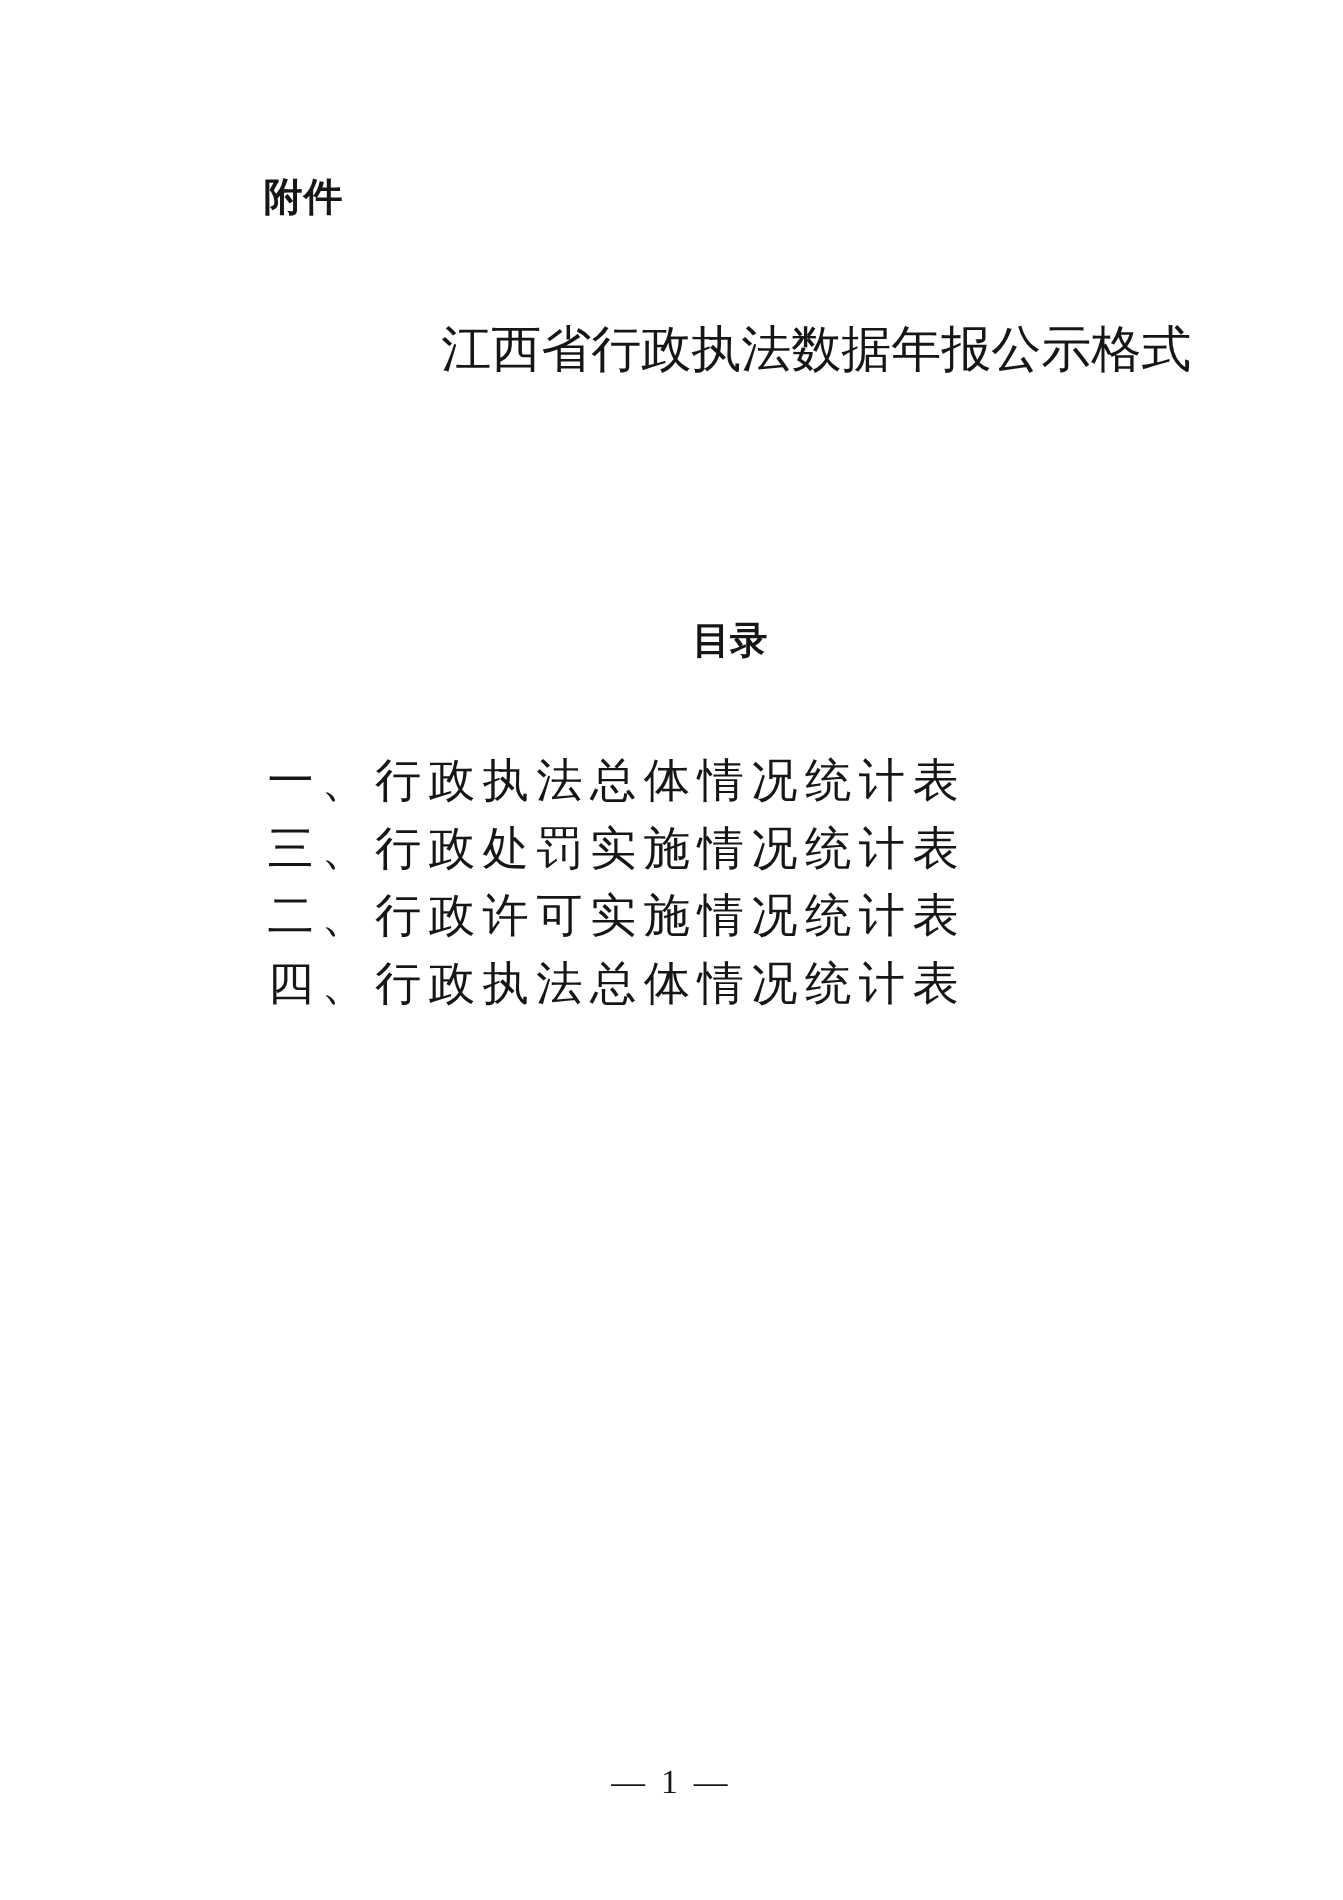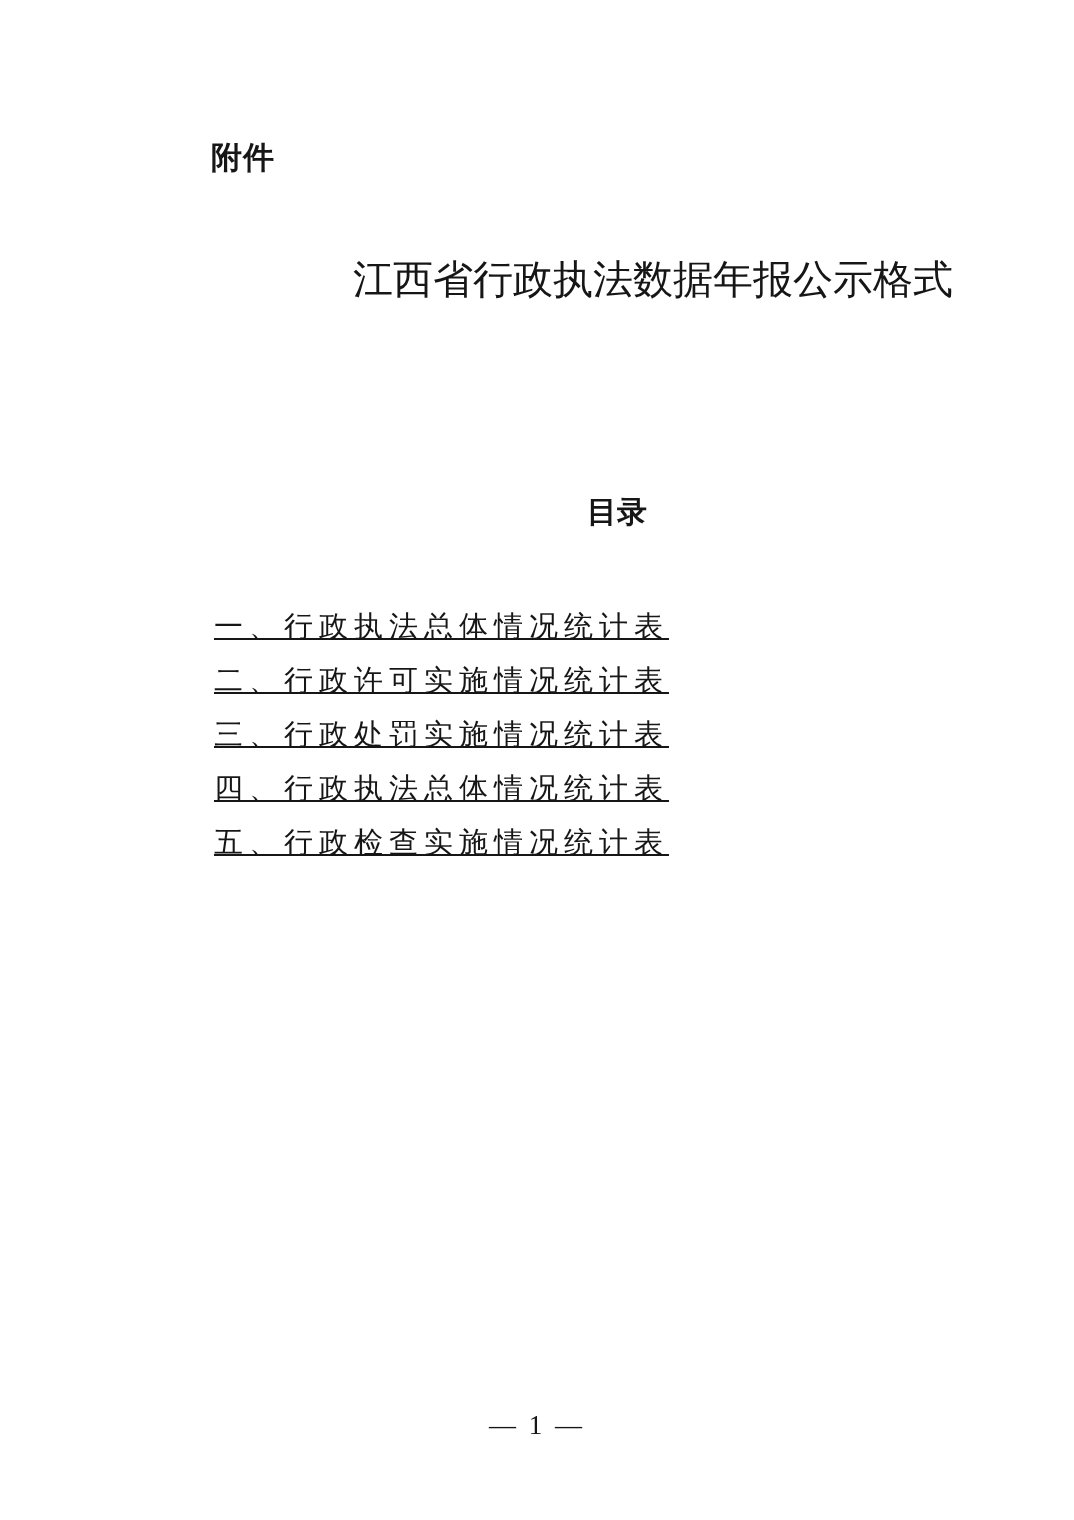"目录" .toc-heading { left: 539px -> 506px }
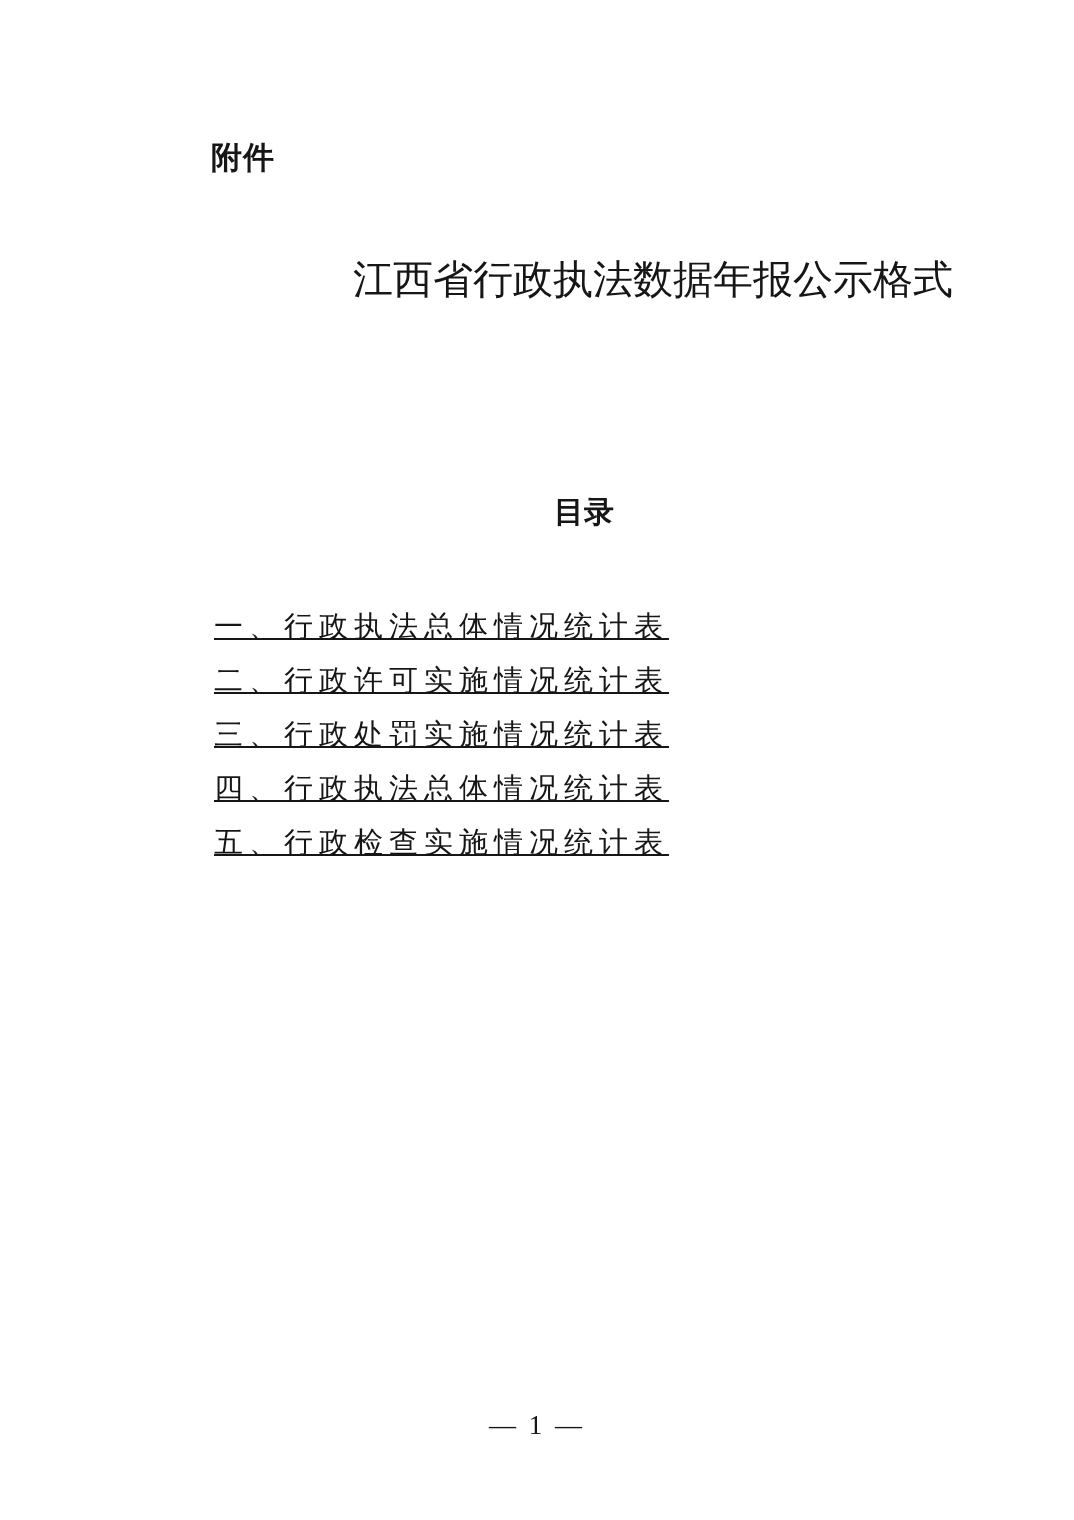"一、行政执法总体情况统计表" .toc-item { font-size: 29px -> 37px; text-decoration: underline -> none }
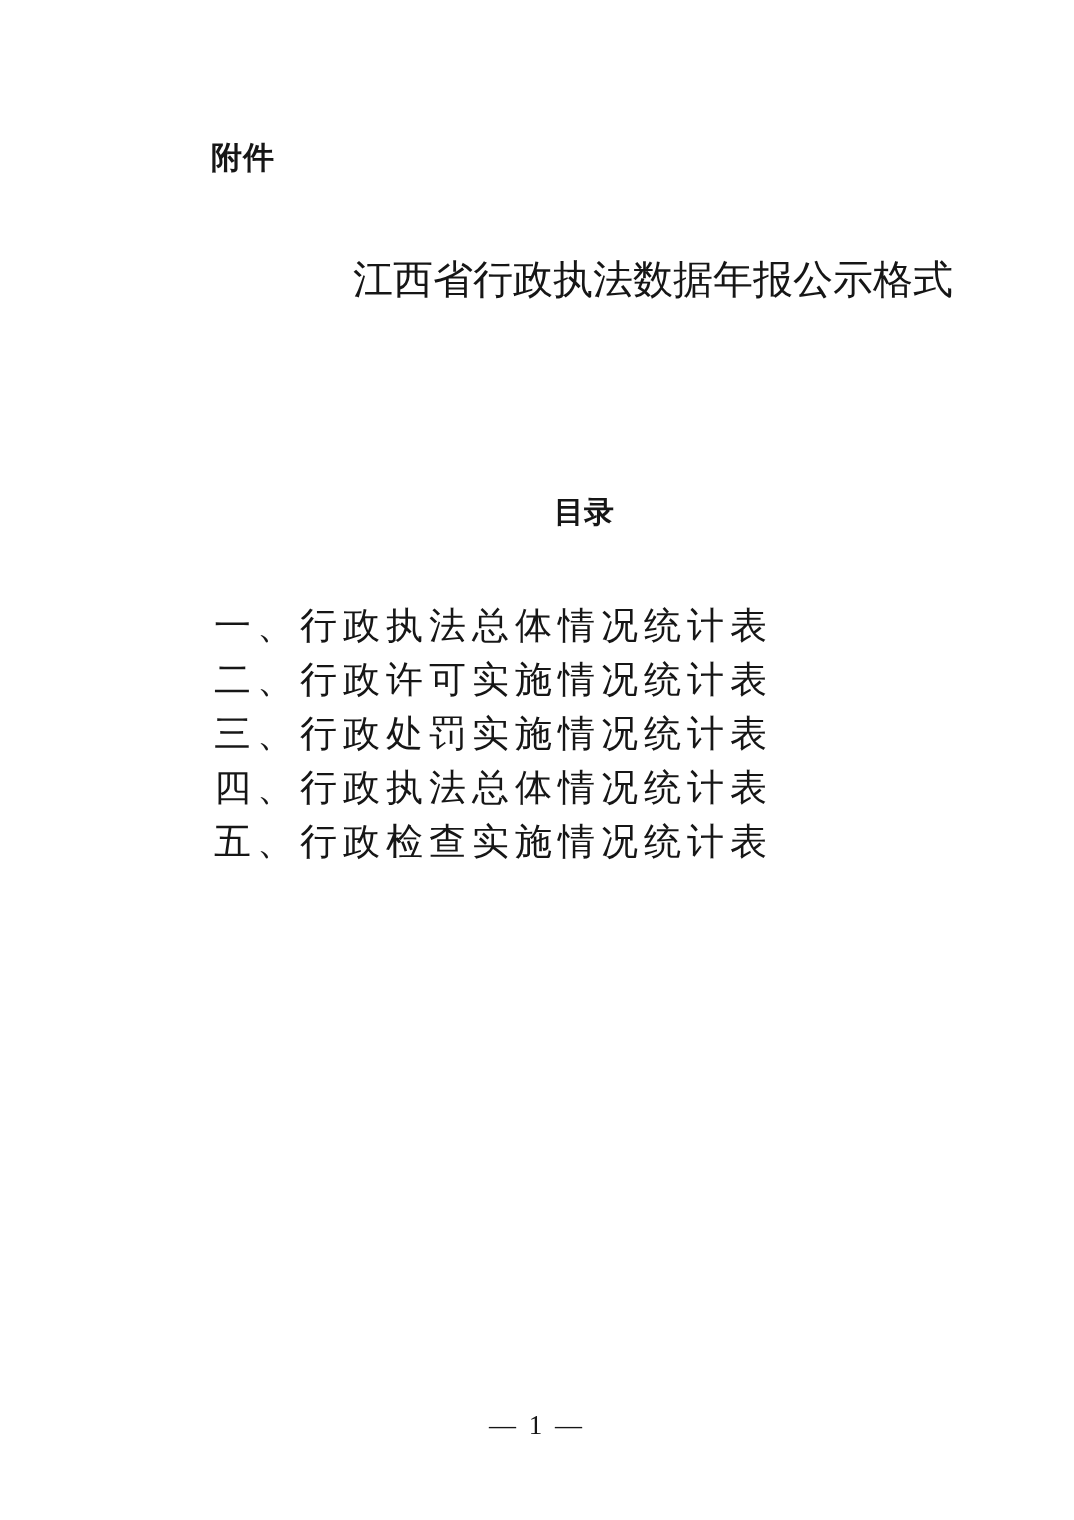"二、行政许可实施情况统计表" div.toc-item { order: before "三、行政处罚实施情况统计表" -> after "三、行政处罚实施情况统计表" }
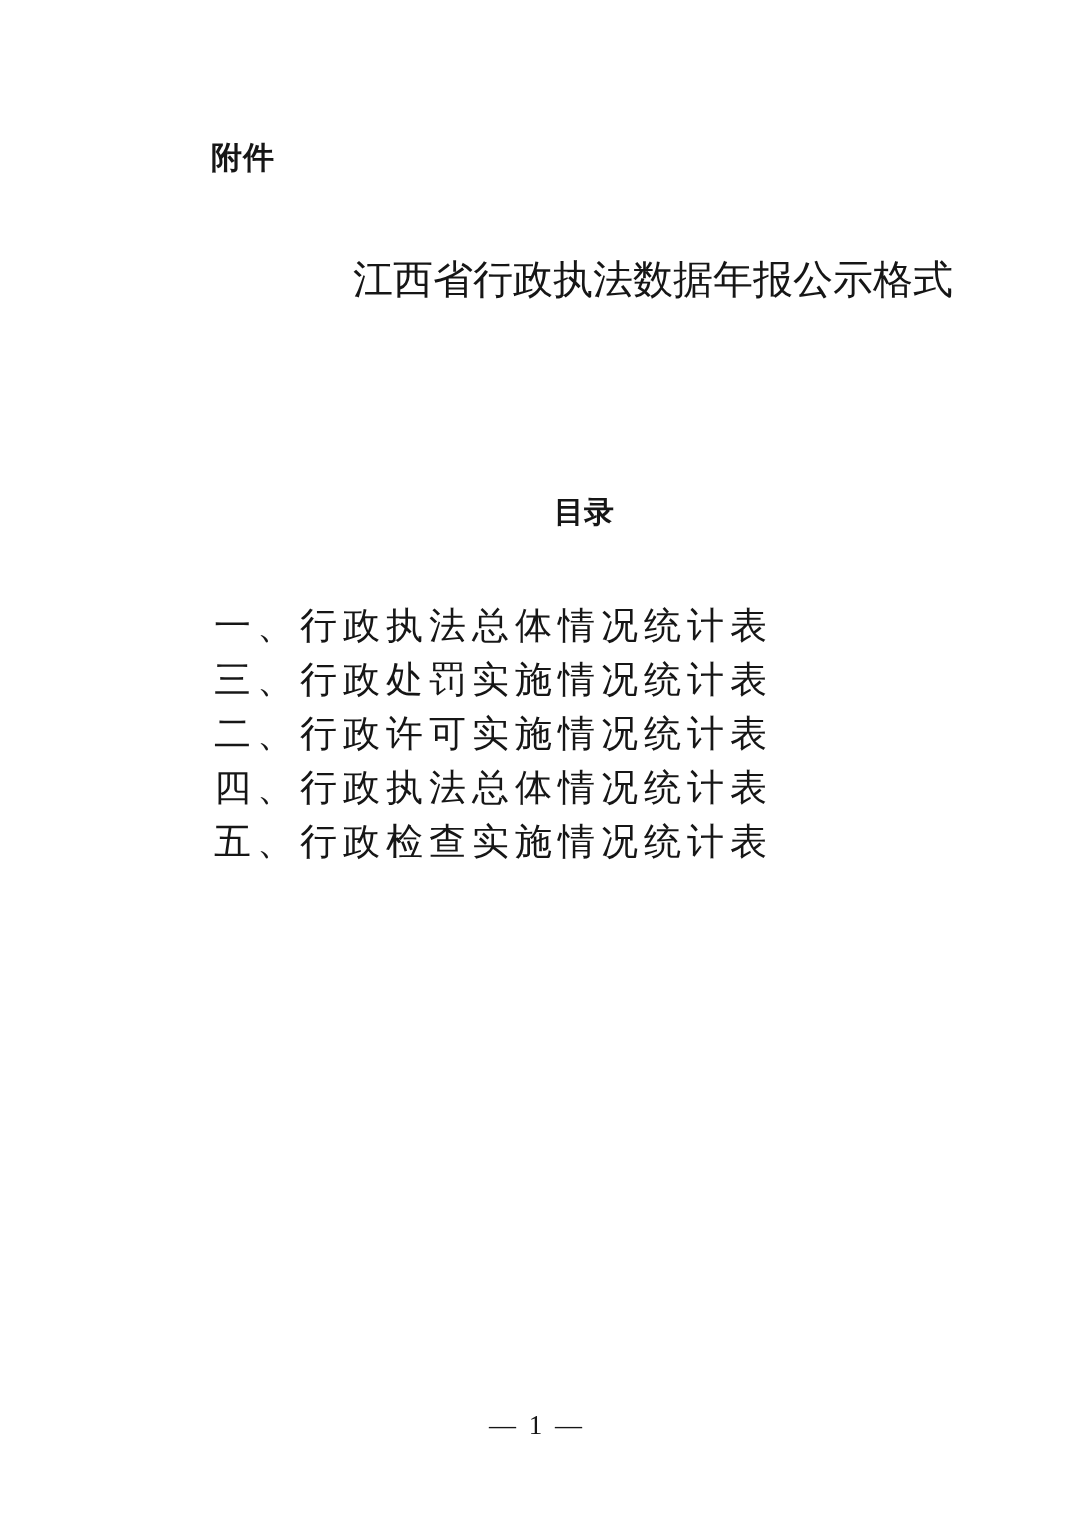"五、行政检查实施情况统计表" div.toc-item { html: <div>五、行政检查实施情况统计表</div> -> none }
